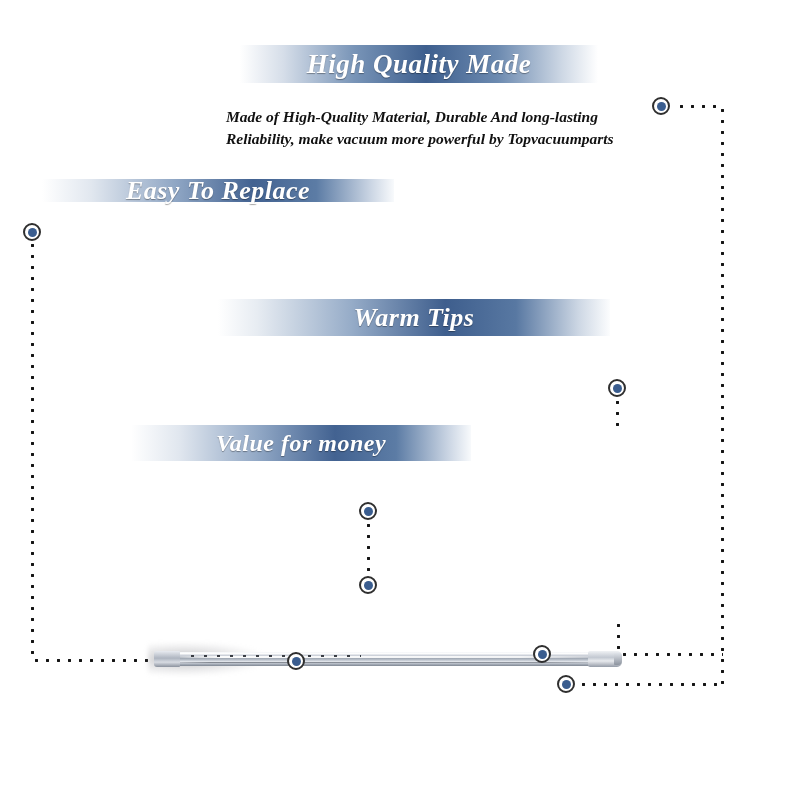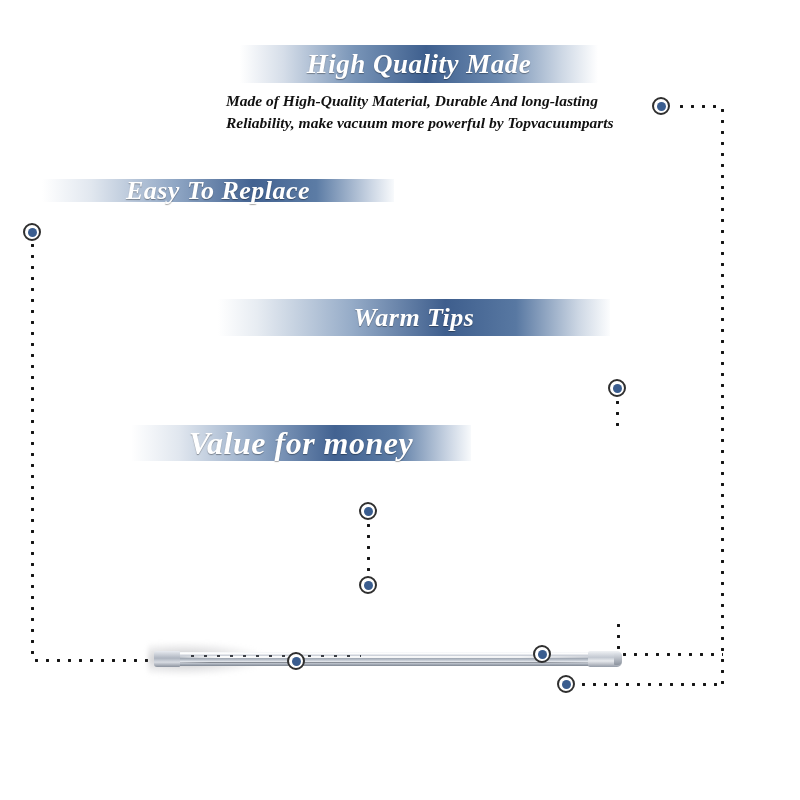"Made of High-Quality Material, Durable" .para { margin-top: none -> 16px }
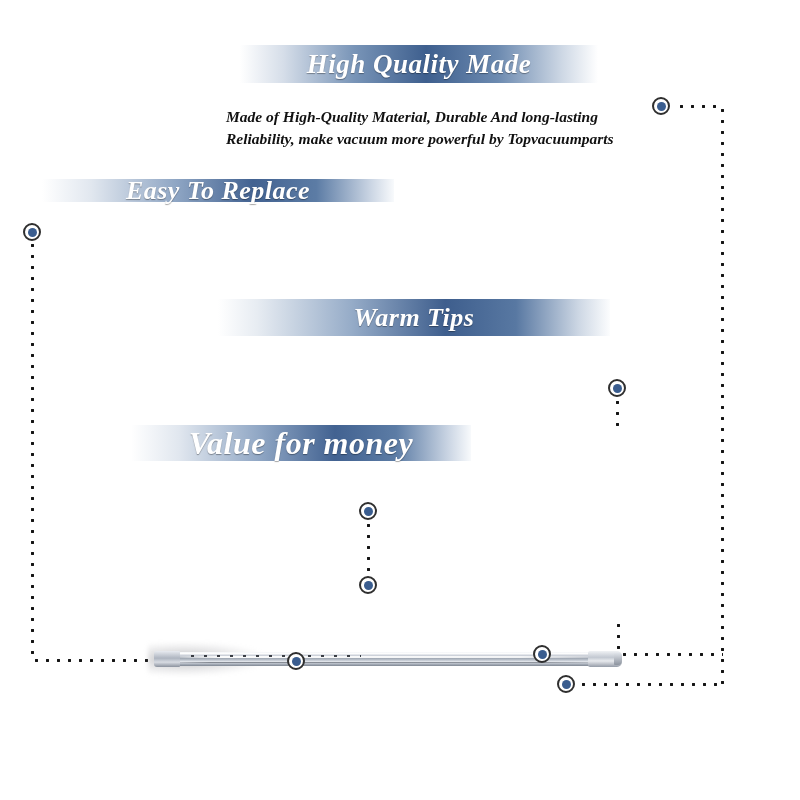"Value for money" div.banner { font-size: 32px -> 24px }
